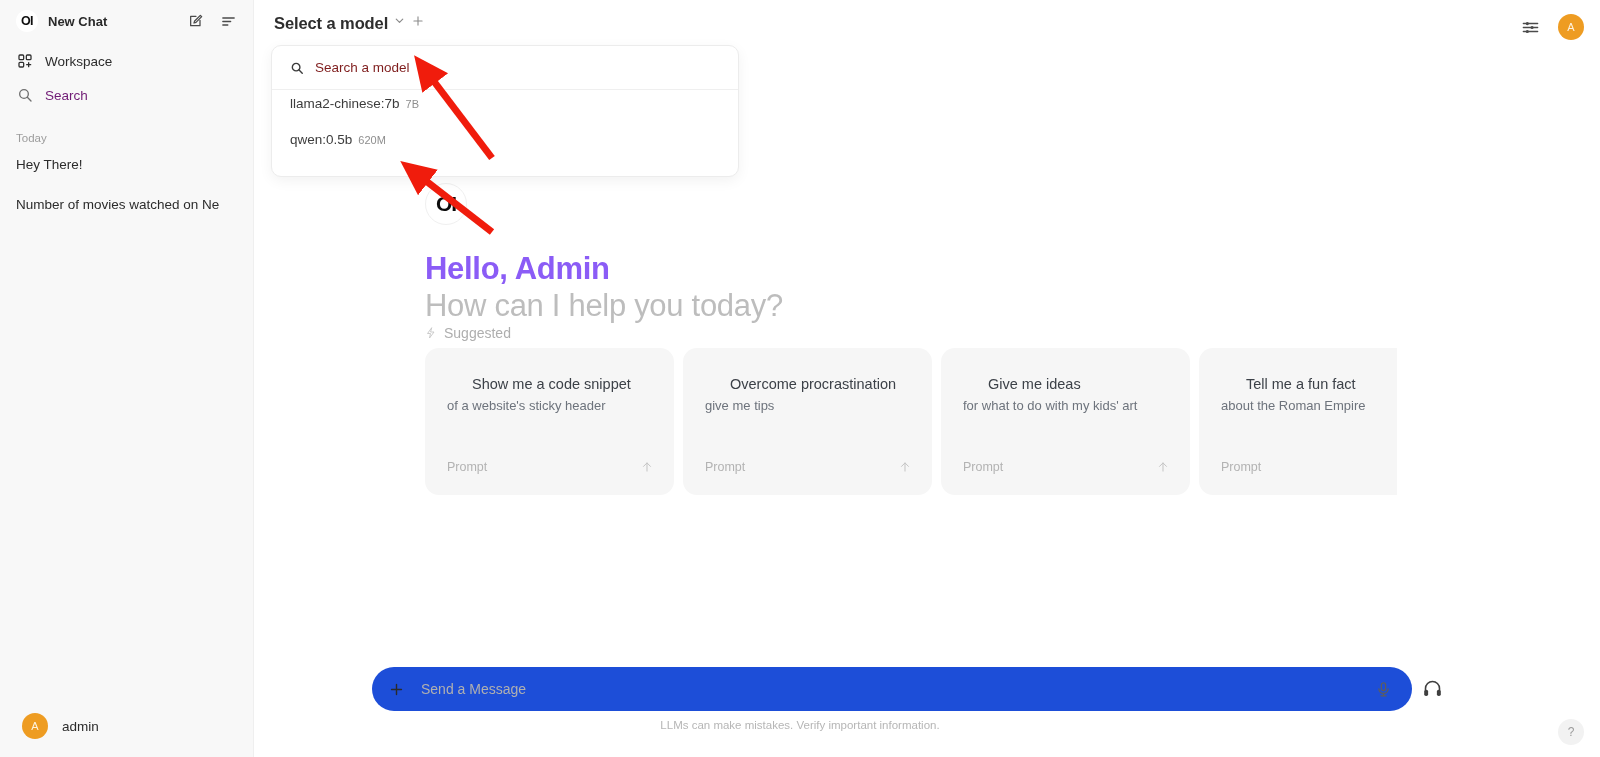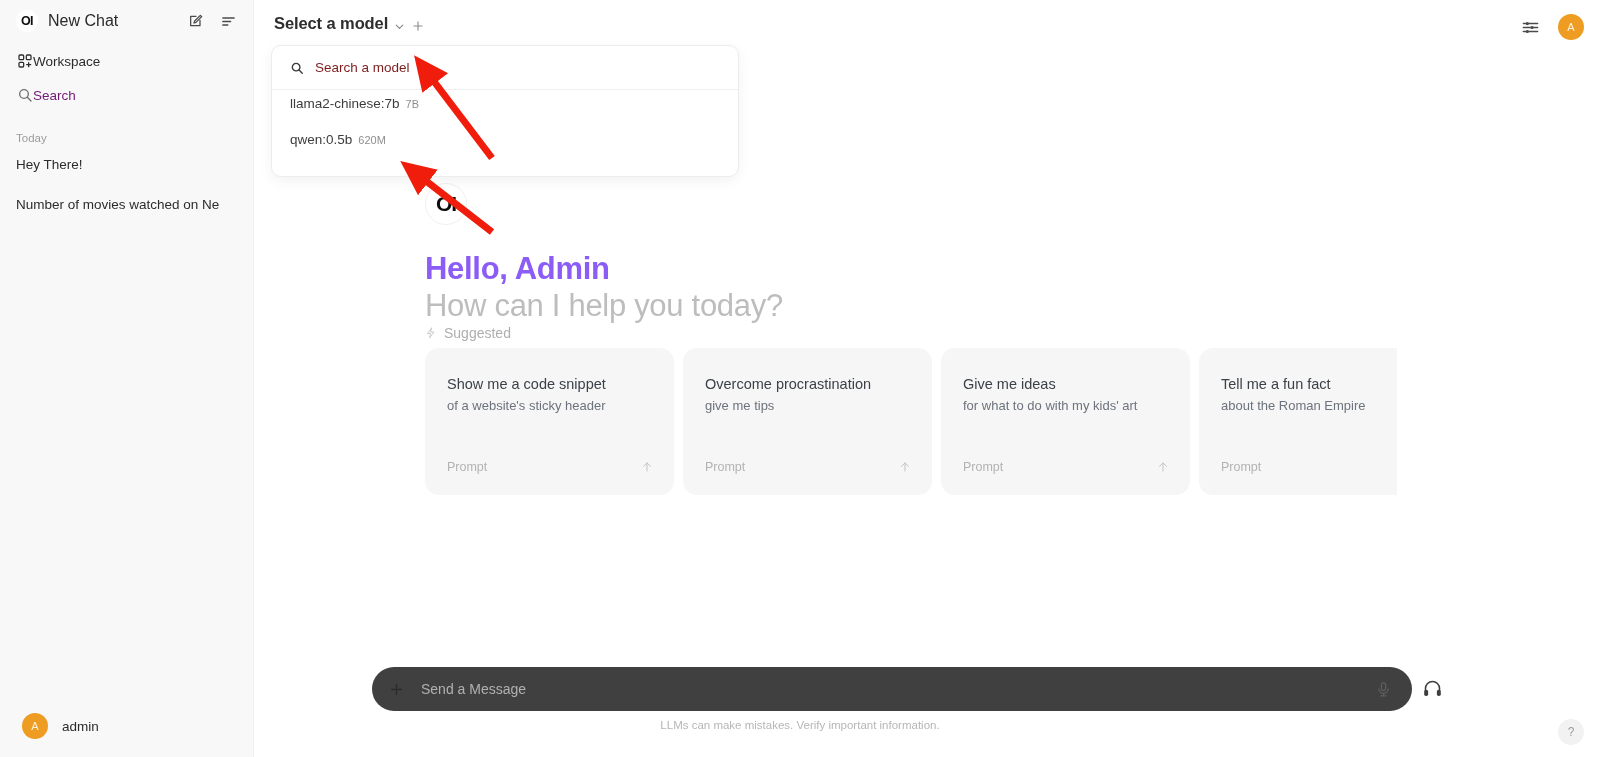"New Chat" .sb-title { font-size: 16px -> 13px; font-weight: 400 -> 700 }
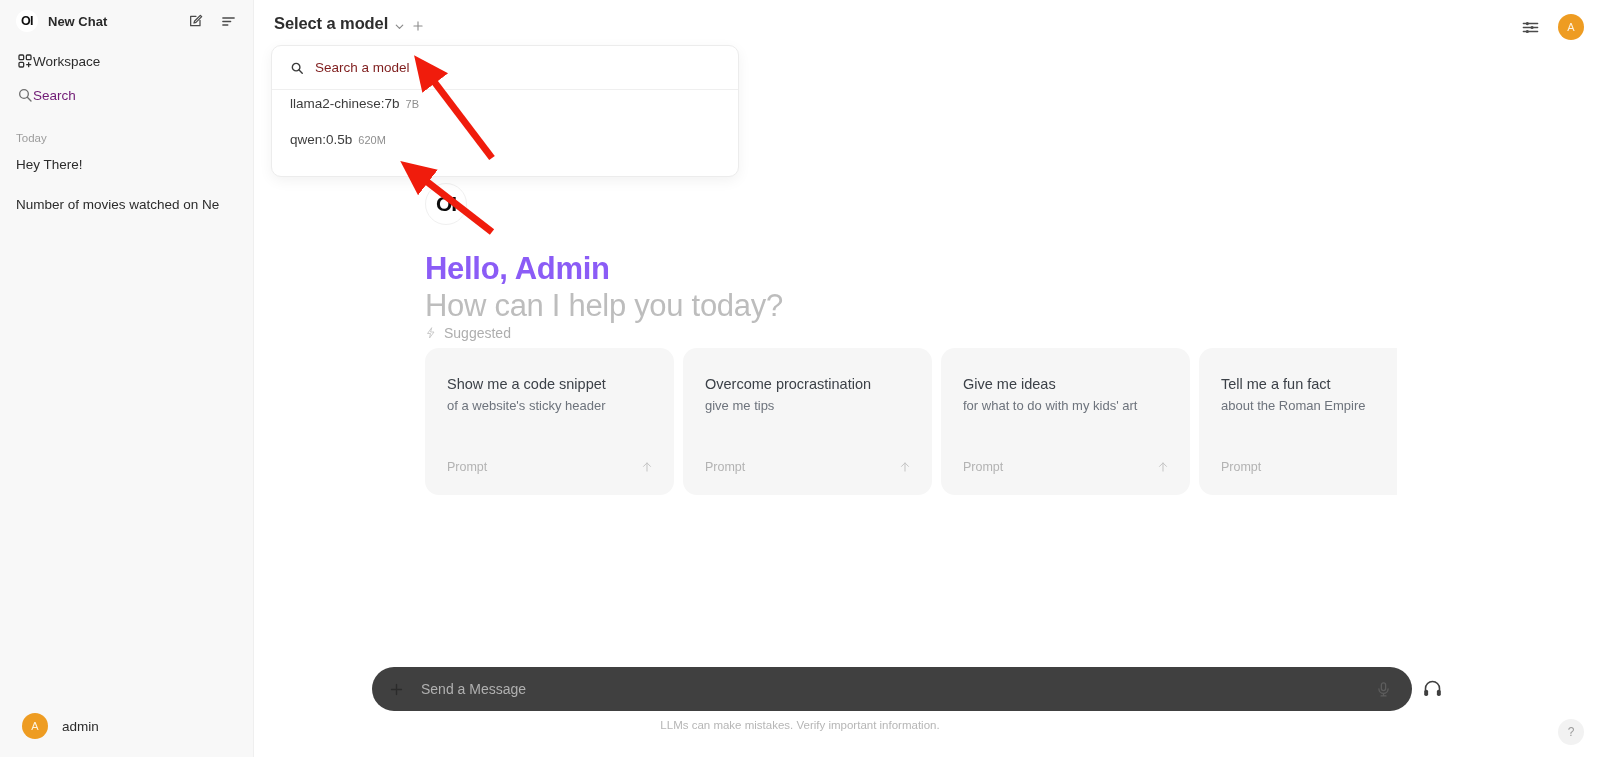"Select a model" .model-select { align-items: flex-end -> flex-start }
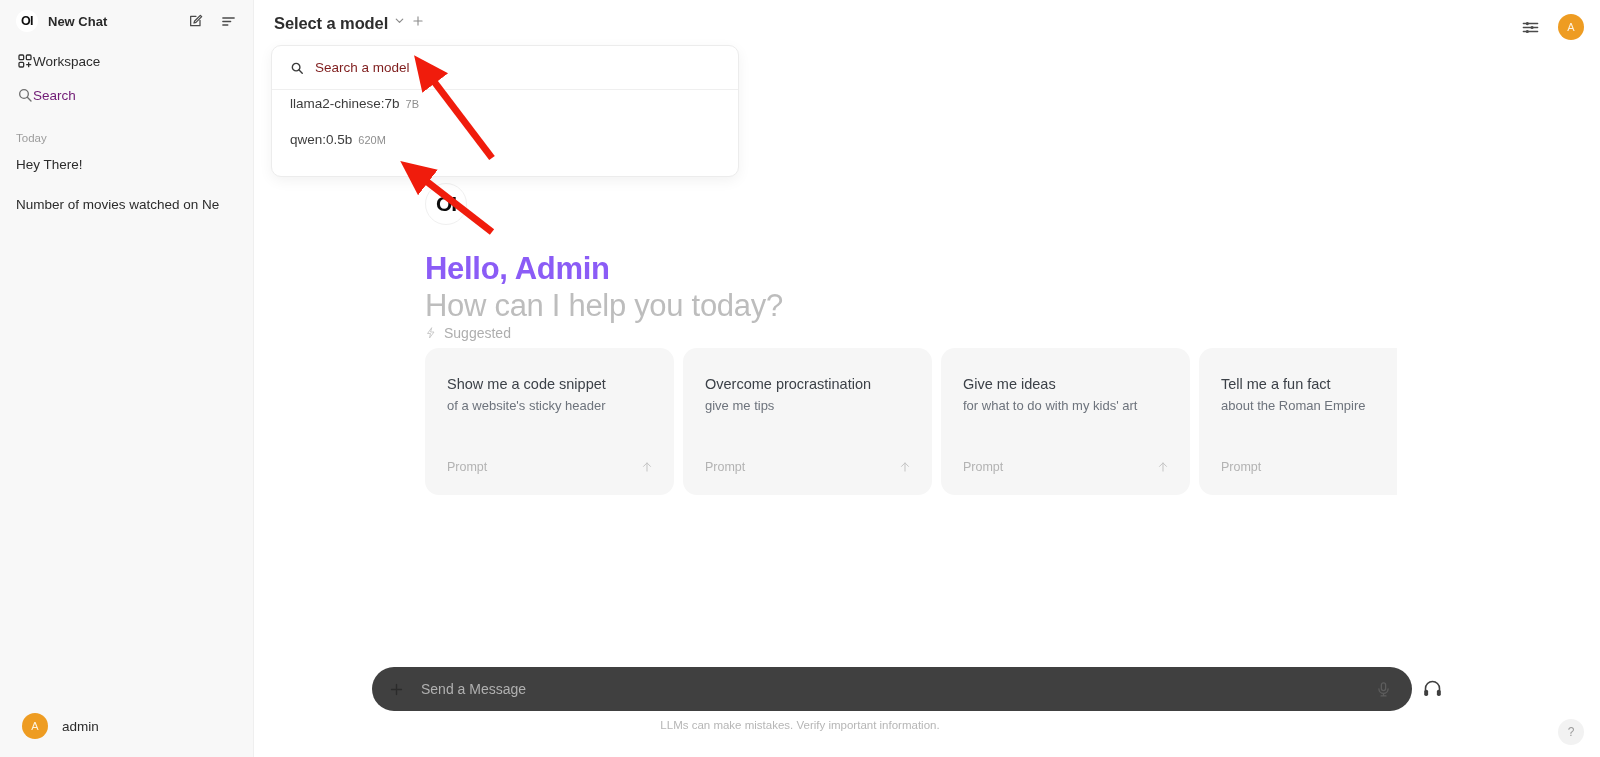"Workspace" .sb-row { gap: none -> 12px }
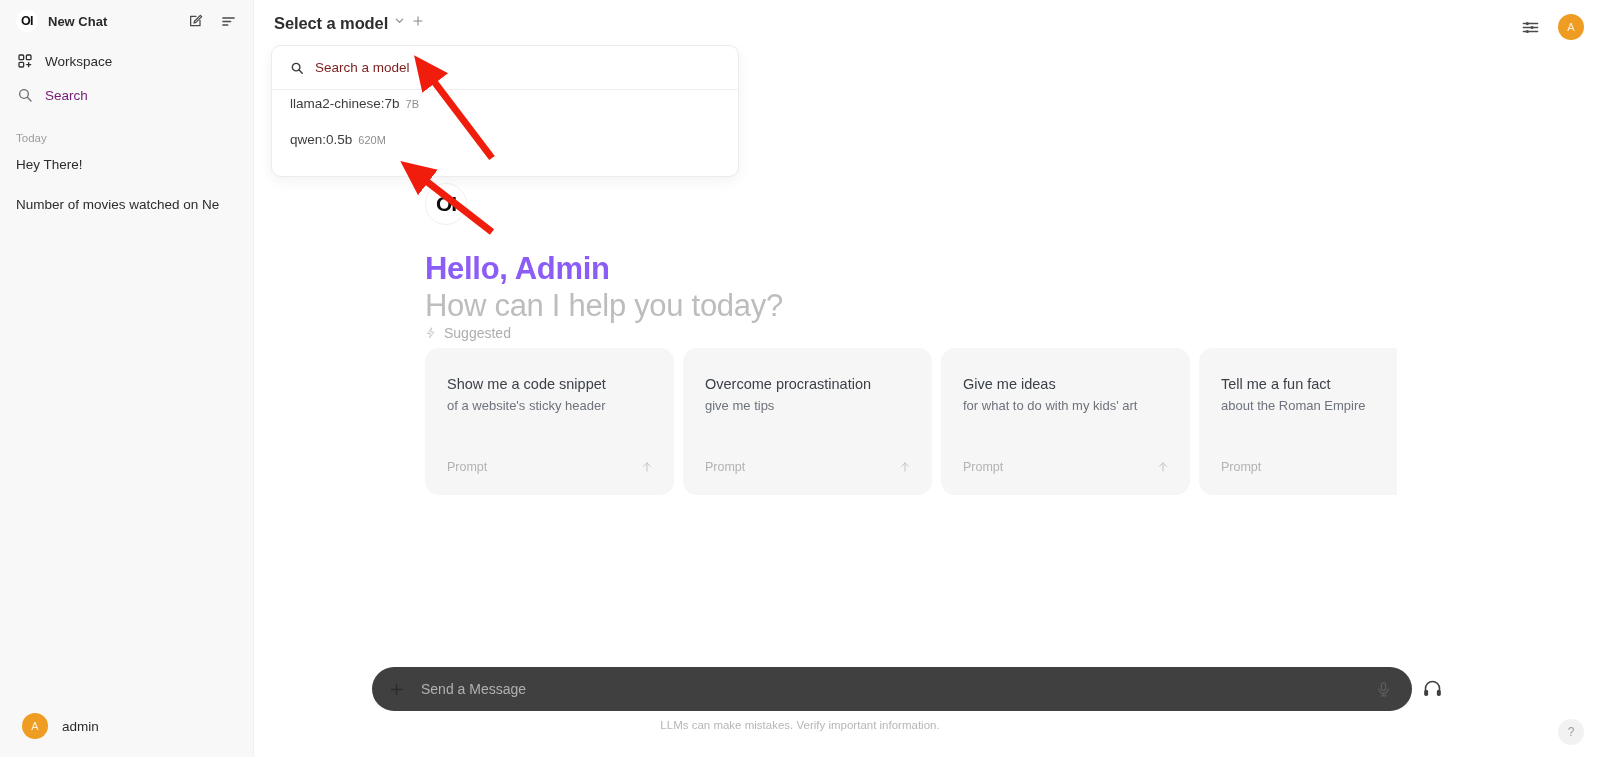"Show me a code snippet" .card .t1 { margin-left: none -> 25px }
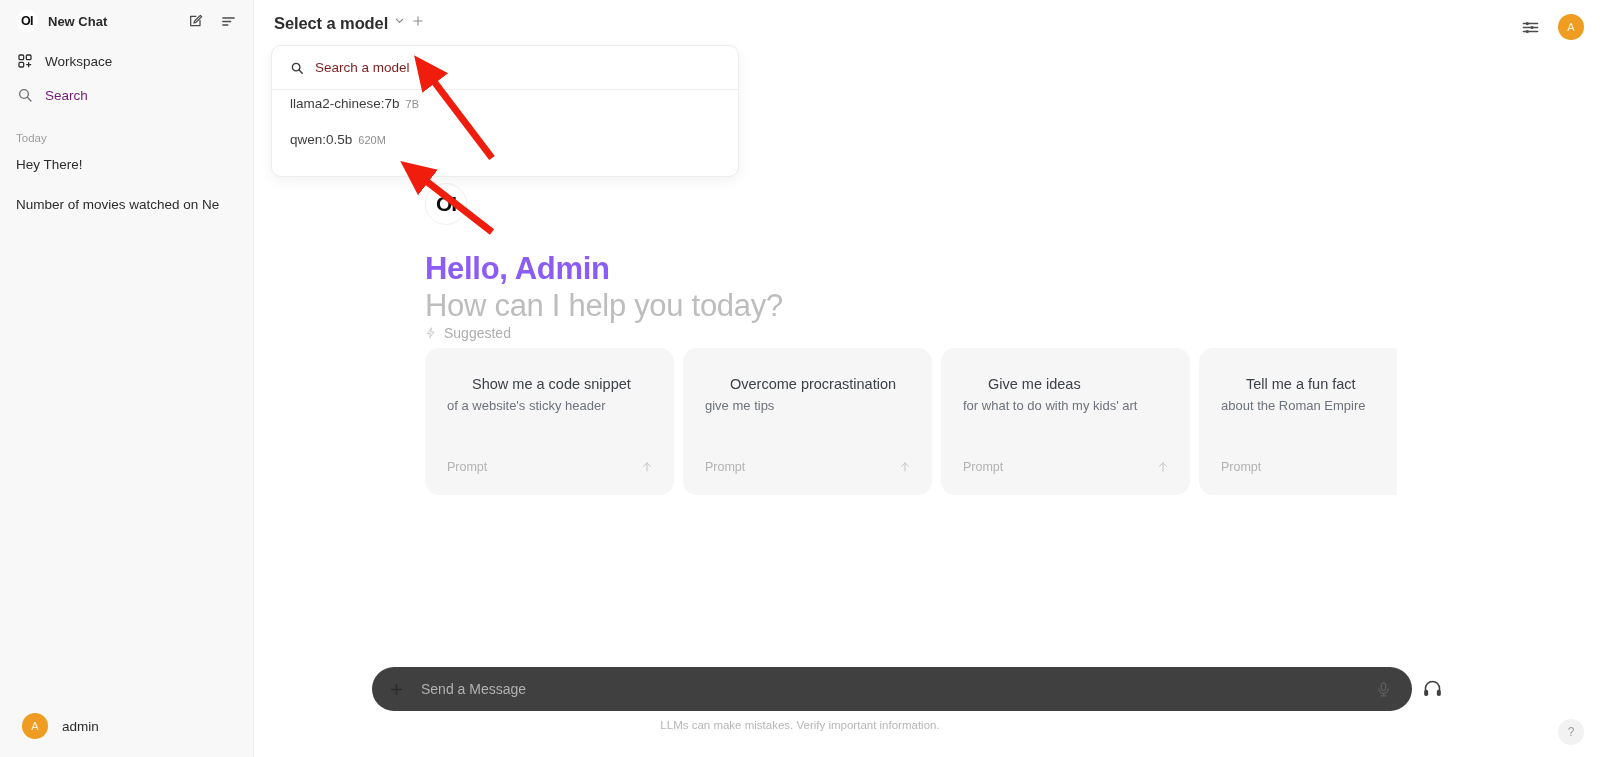"Send a Message" .composer { background: #404040 -> #1d4ed8 }
